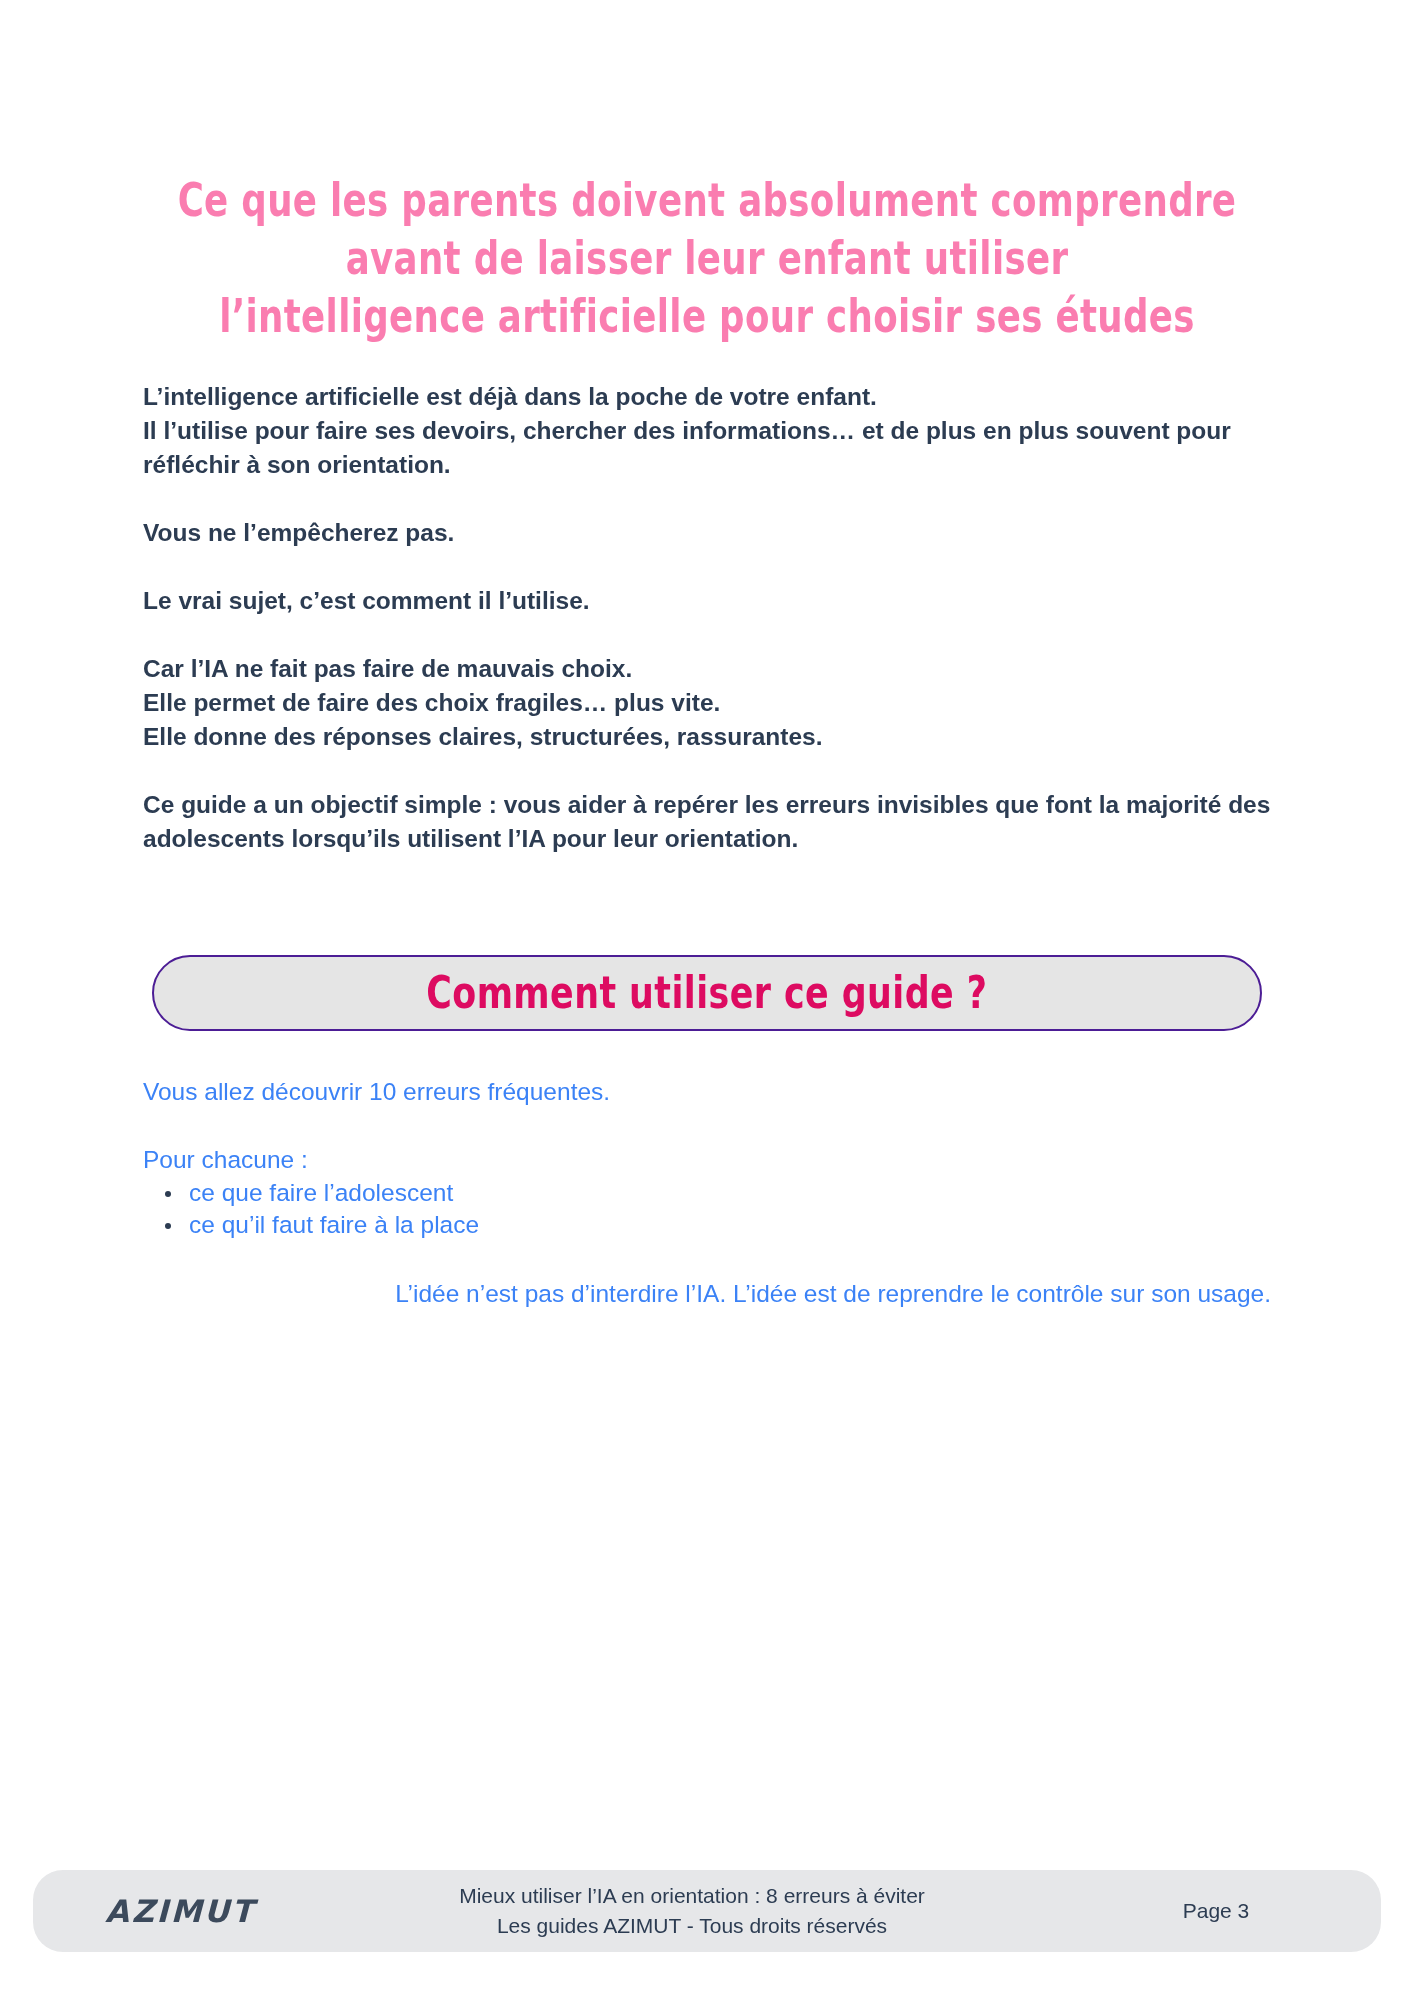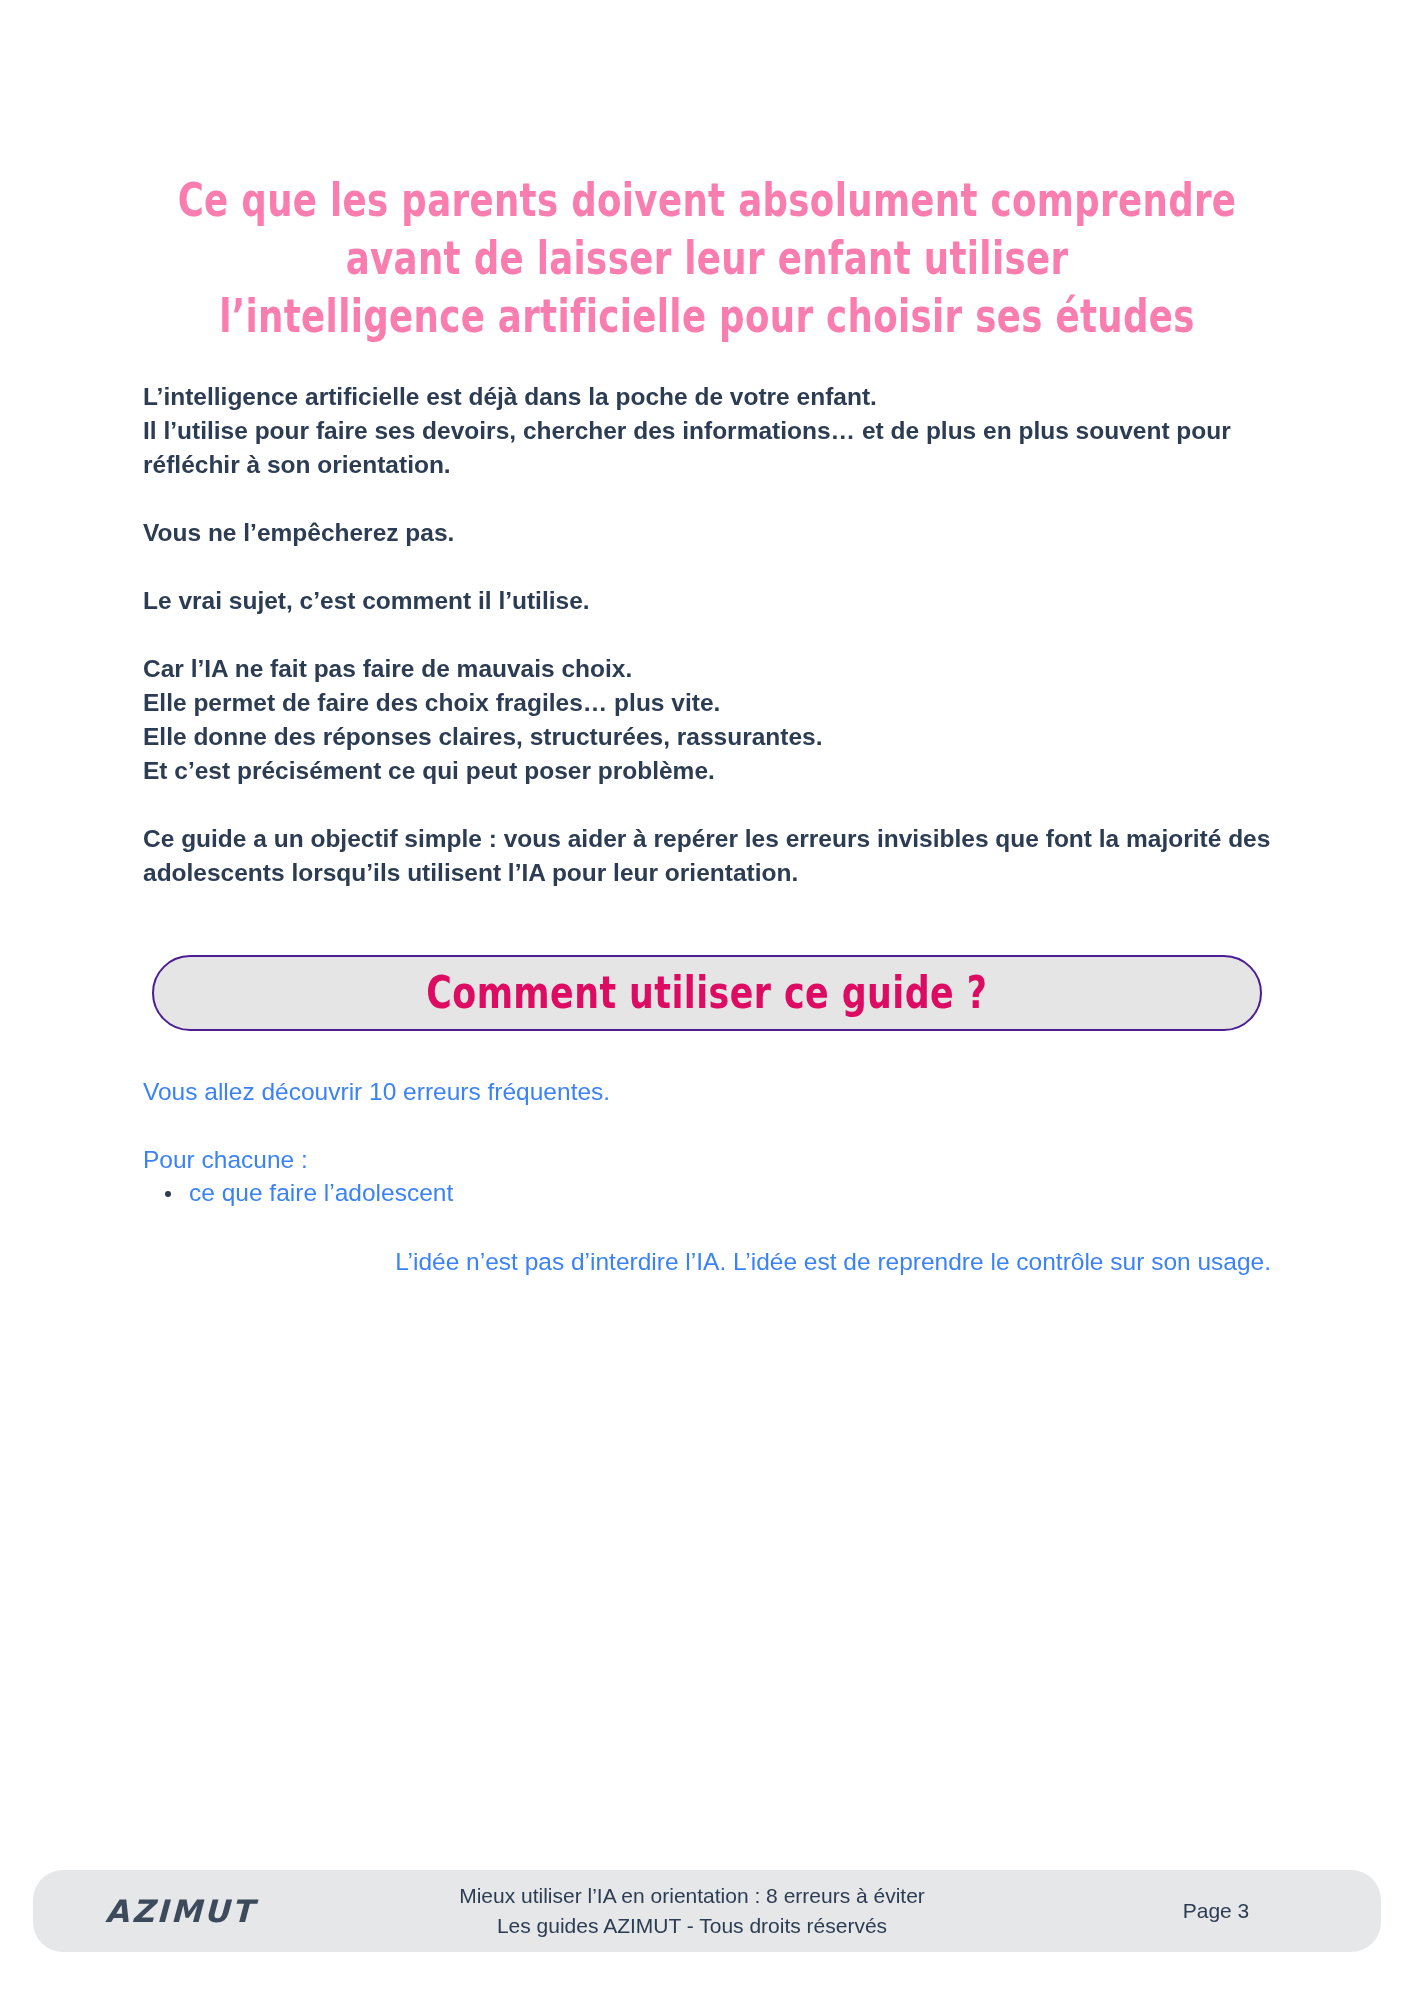"Et c’est précisément ce qui" span.ln { html: <span>Et c’est précisément ce qui peut poser problème.</span> -> none }
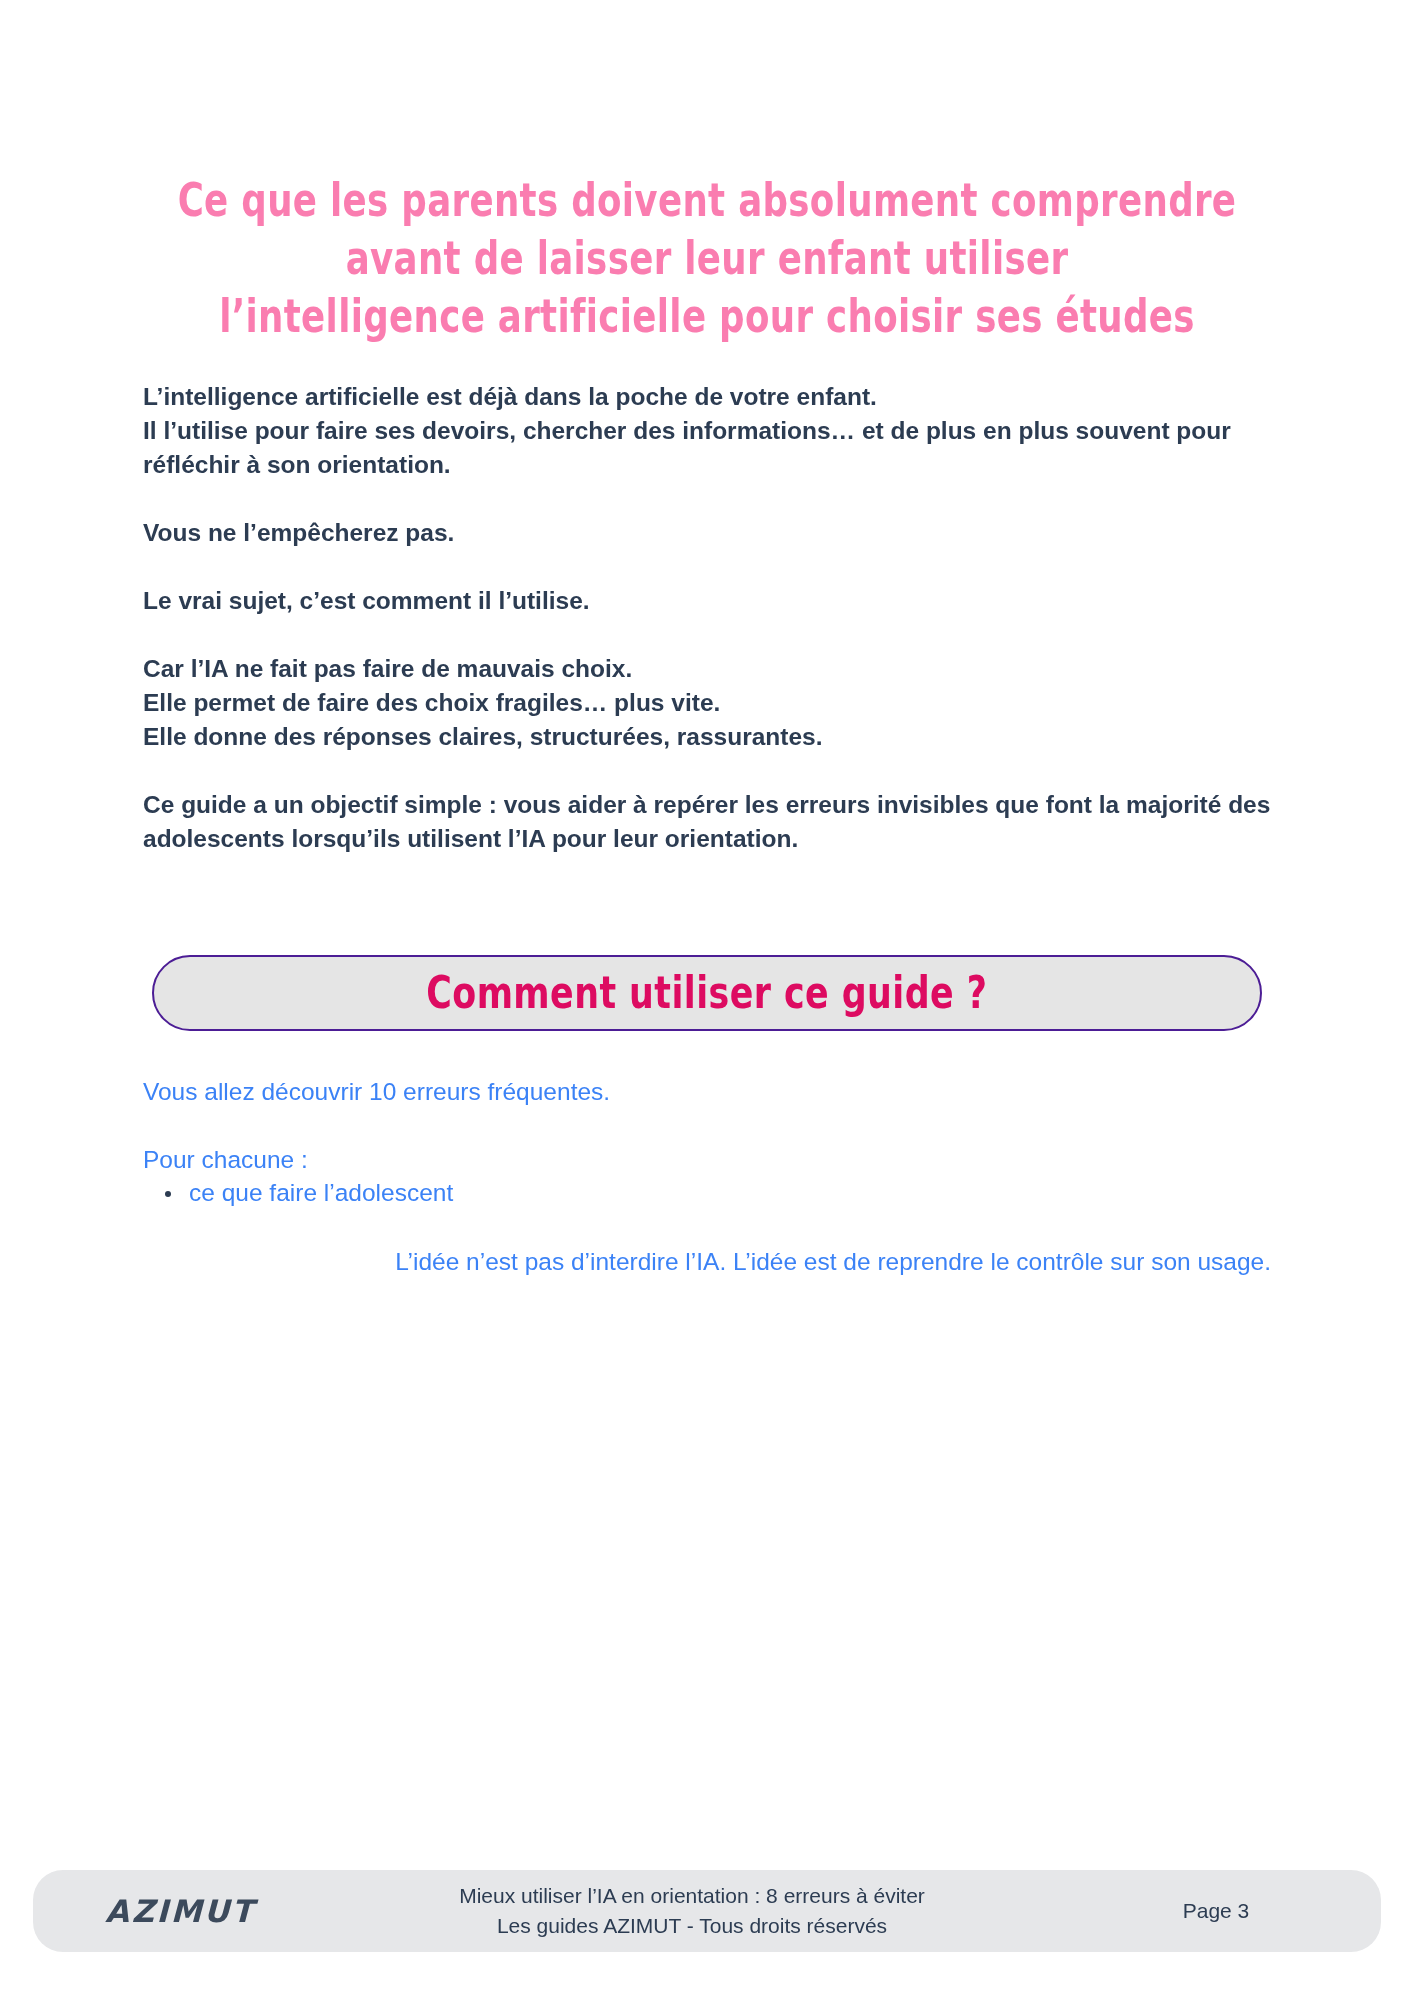"ce qu’il faut faire à" li { html: none -> <li>ce qu’il faut faire à la place</li> }
